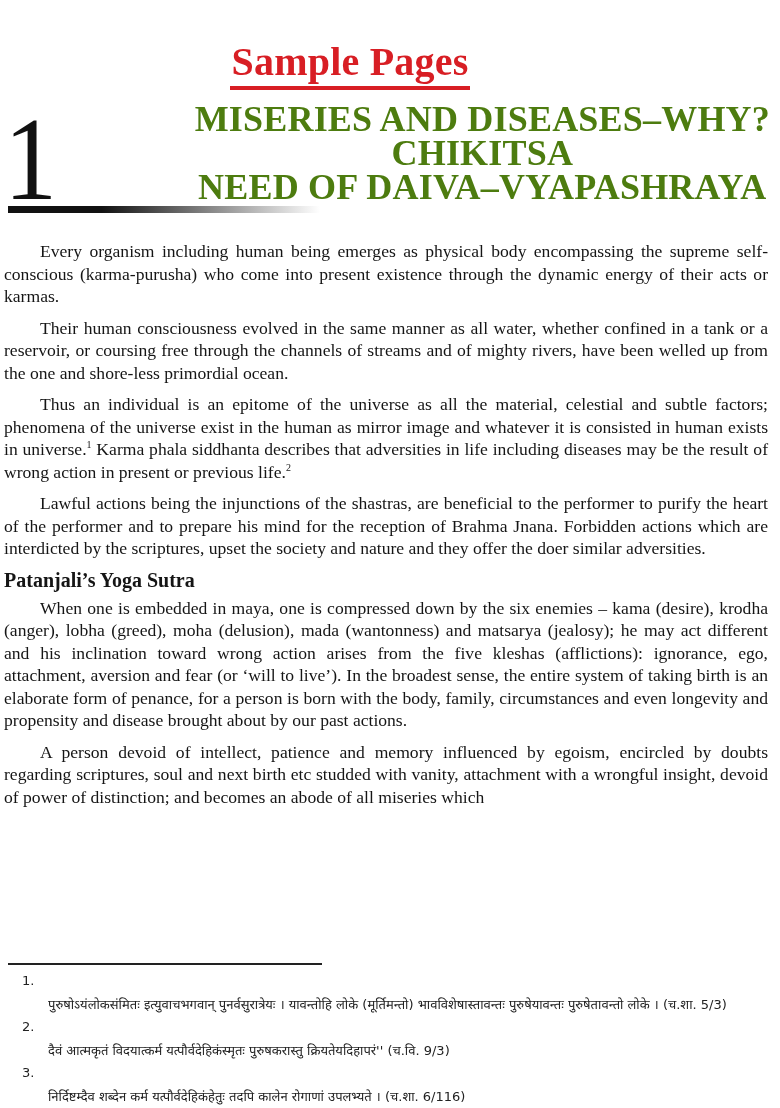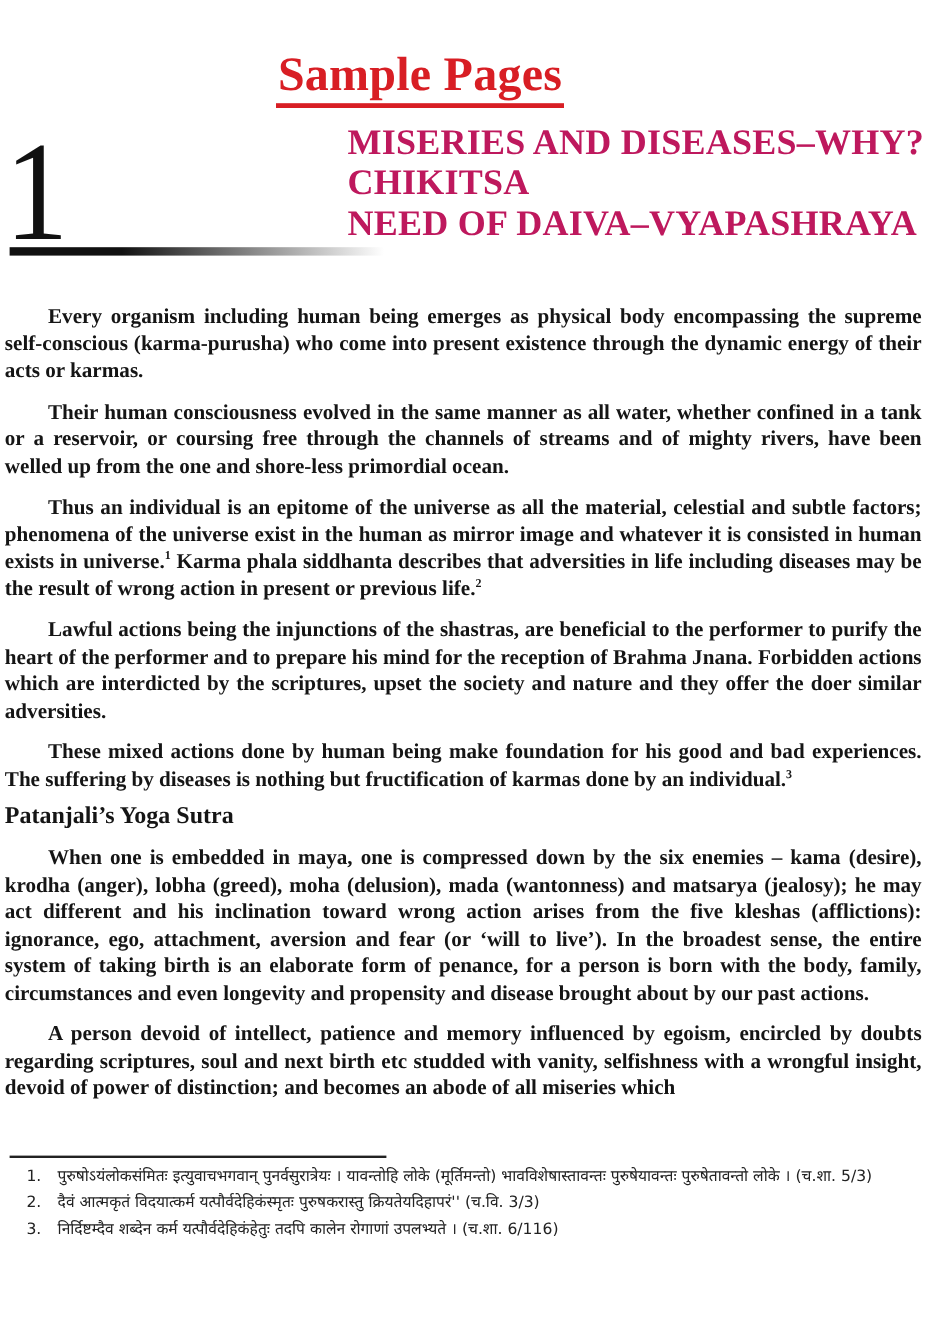"MISERIES AND DISEASES–WHY?" .chapter-title { color: #be185d -> #4d7c0f; font-size: 30px -> 36px; text-align: left -> center }
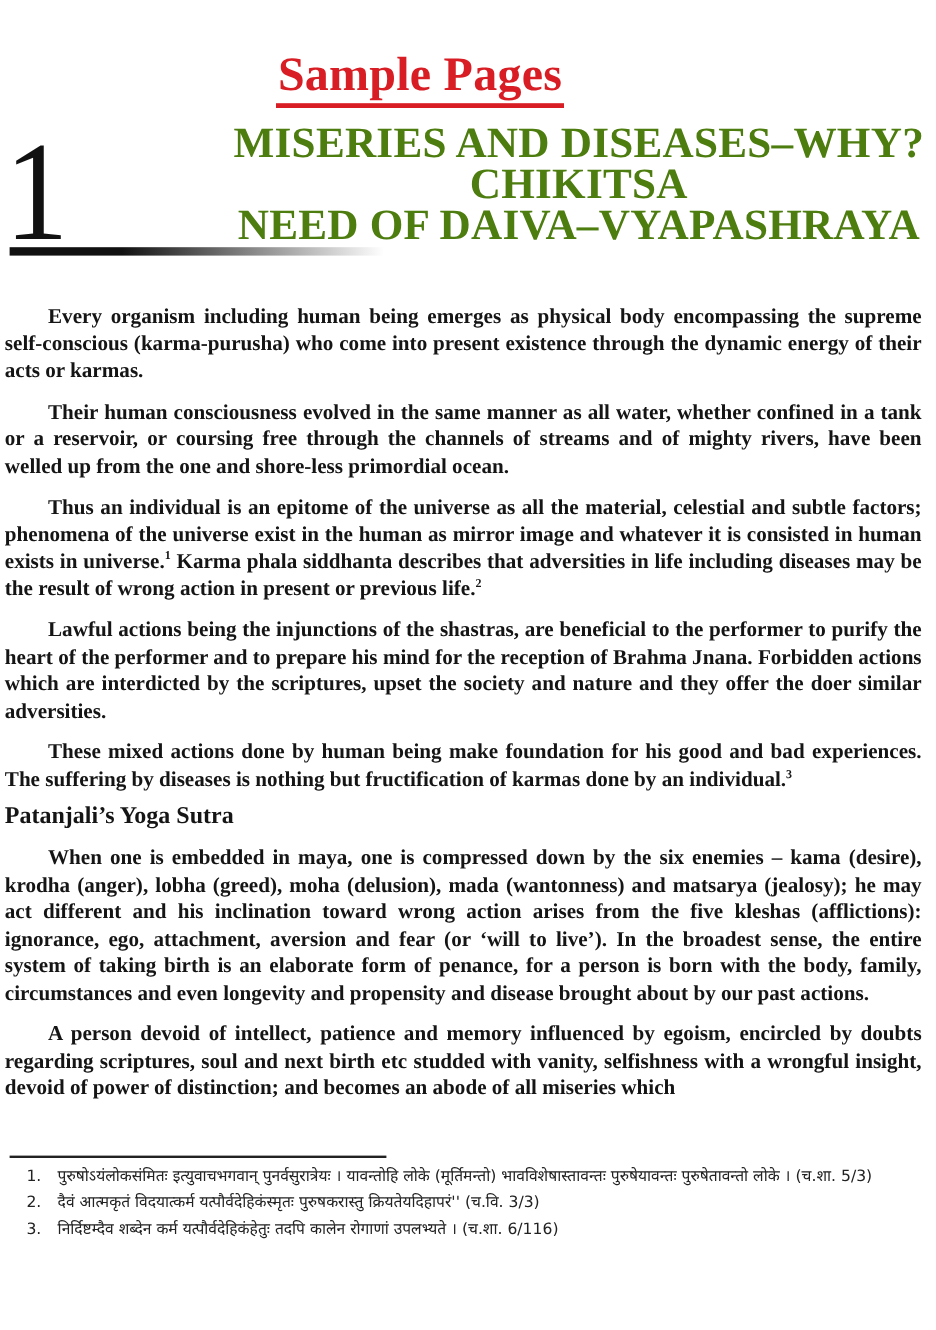"Every organism including human being" .body p { font-weight: bold -> none; margin: 12px 0 9px 0 -> 0 0 9px 0 }
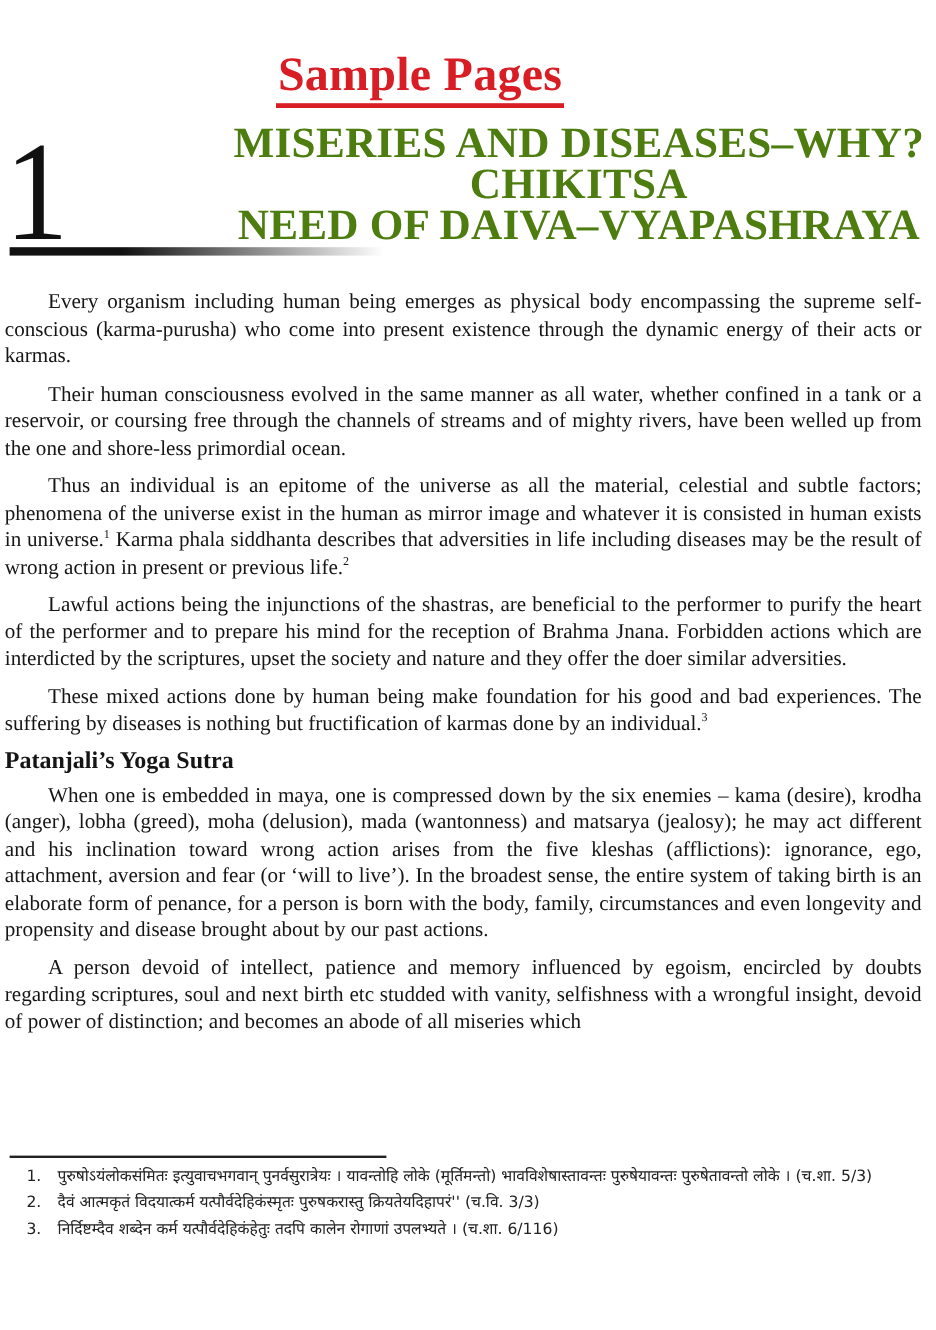"These mixed actions done by" p { html: <p><span>These mixed actions done by human being make foundation for his good and bad experiences. The suffering by diseases is nothing but fructification of karmas done by an individual.</span><sup>3</sup></p> -> none }
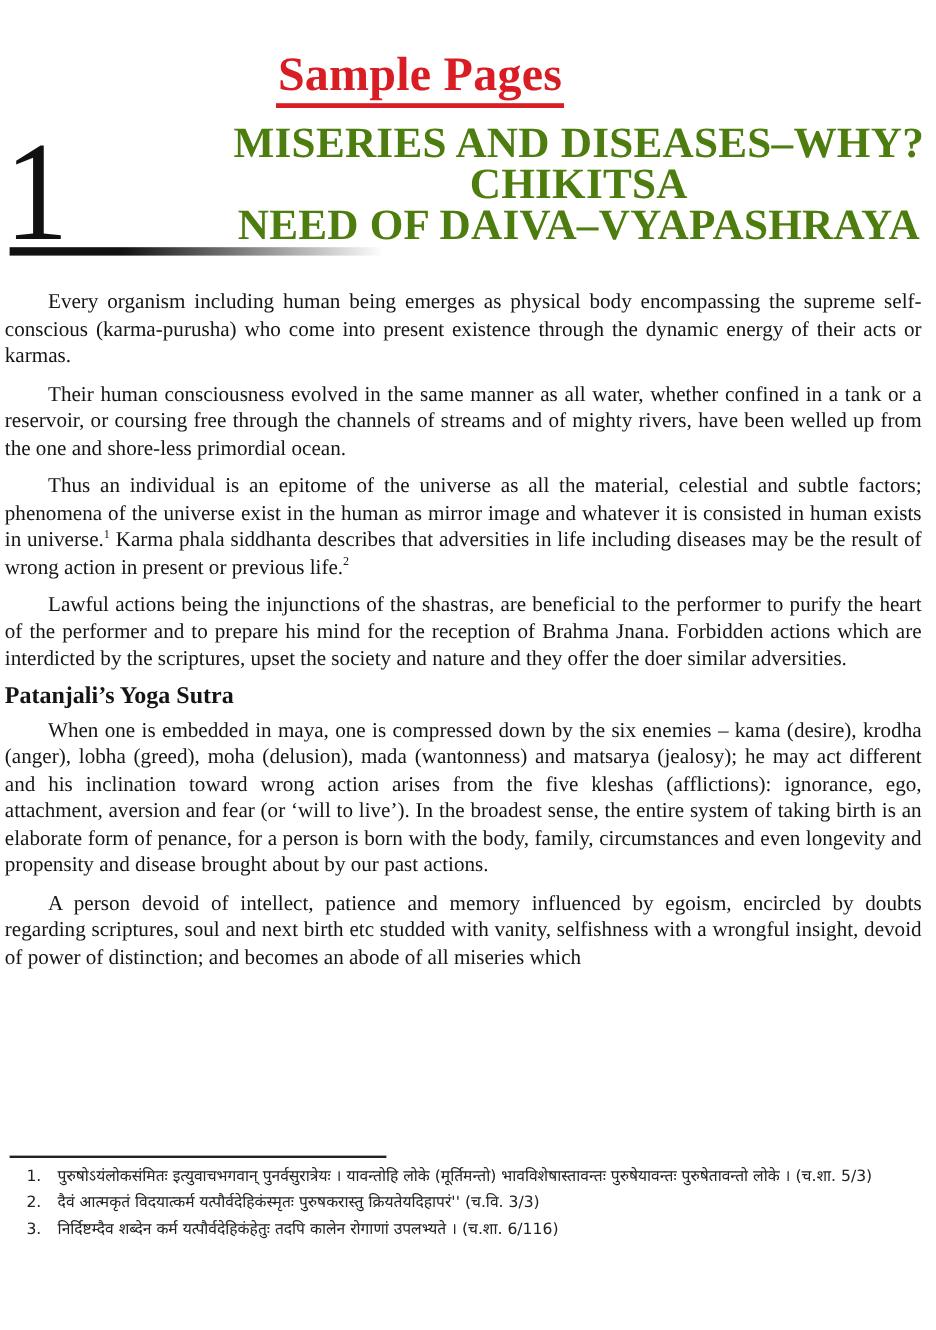"A person devoid of intellect," span { text: selfishness -> attachment }
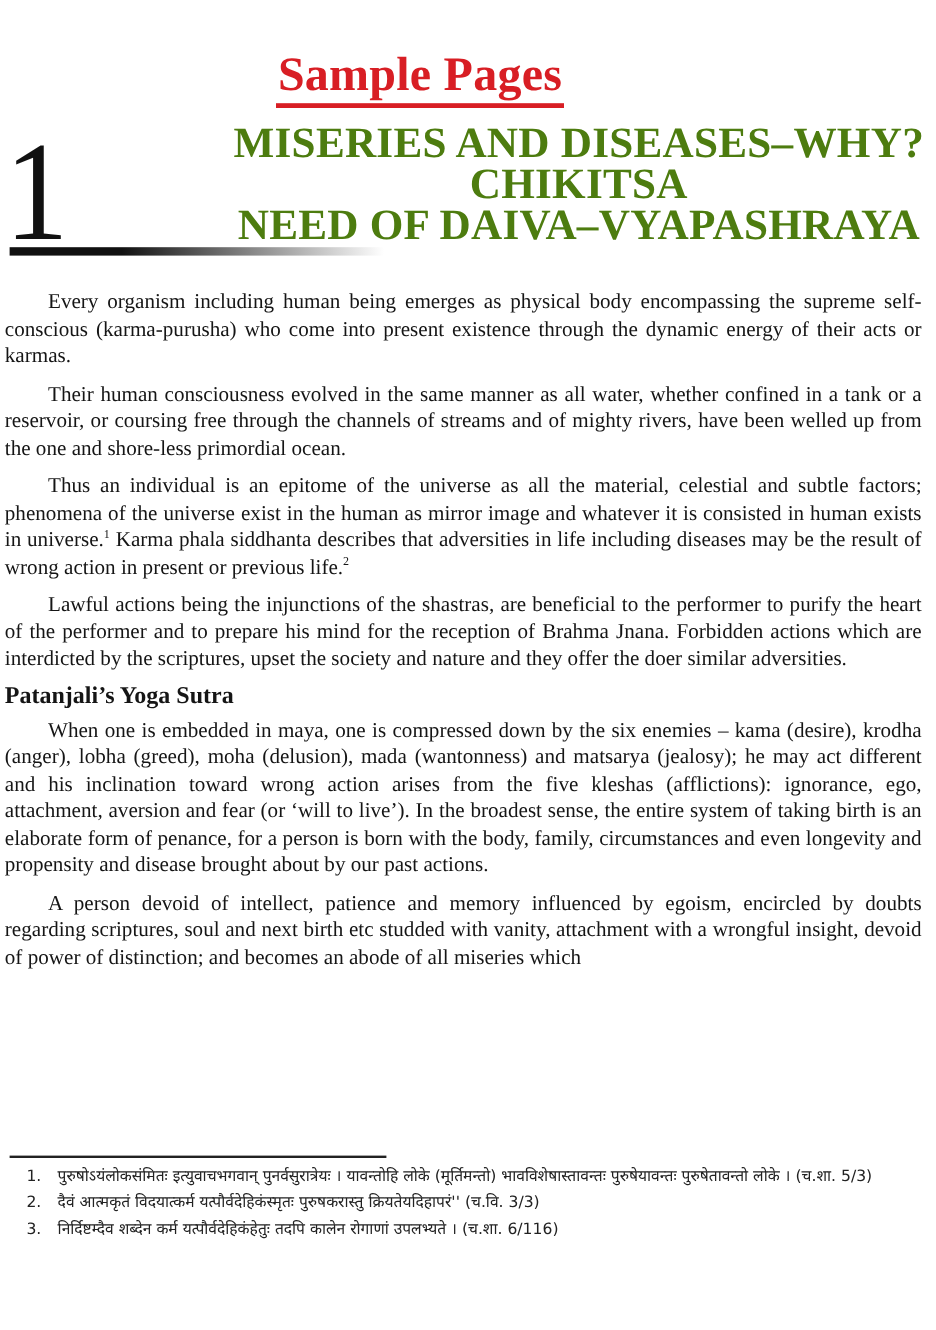"पुरुषोऽयंलोकसंमितः इत्युवाचभगवान्" .fn-text { margin-top: none -> 24px }
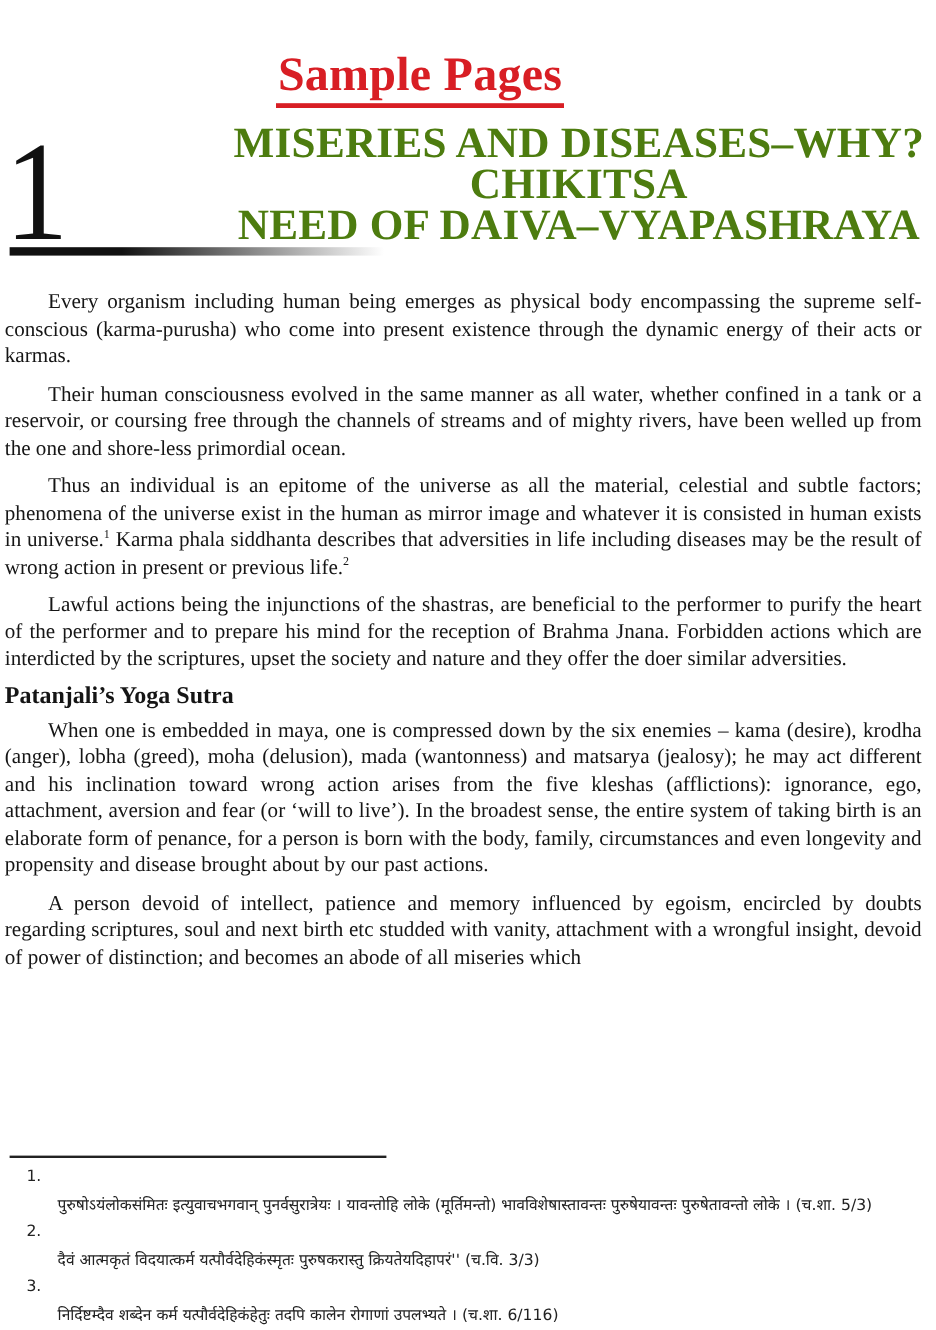"दैवं आत्मकृतं विदयात्कर्म" span.fn-text { text: 3/3 -> 9/3 }
